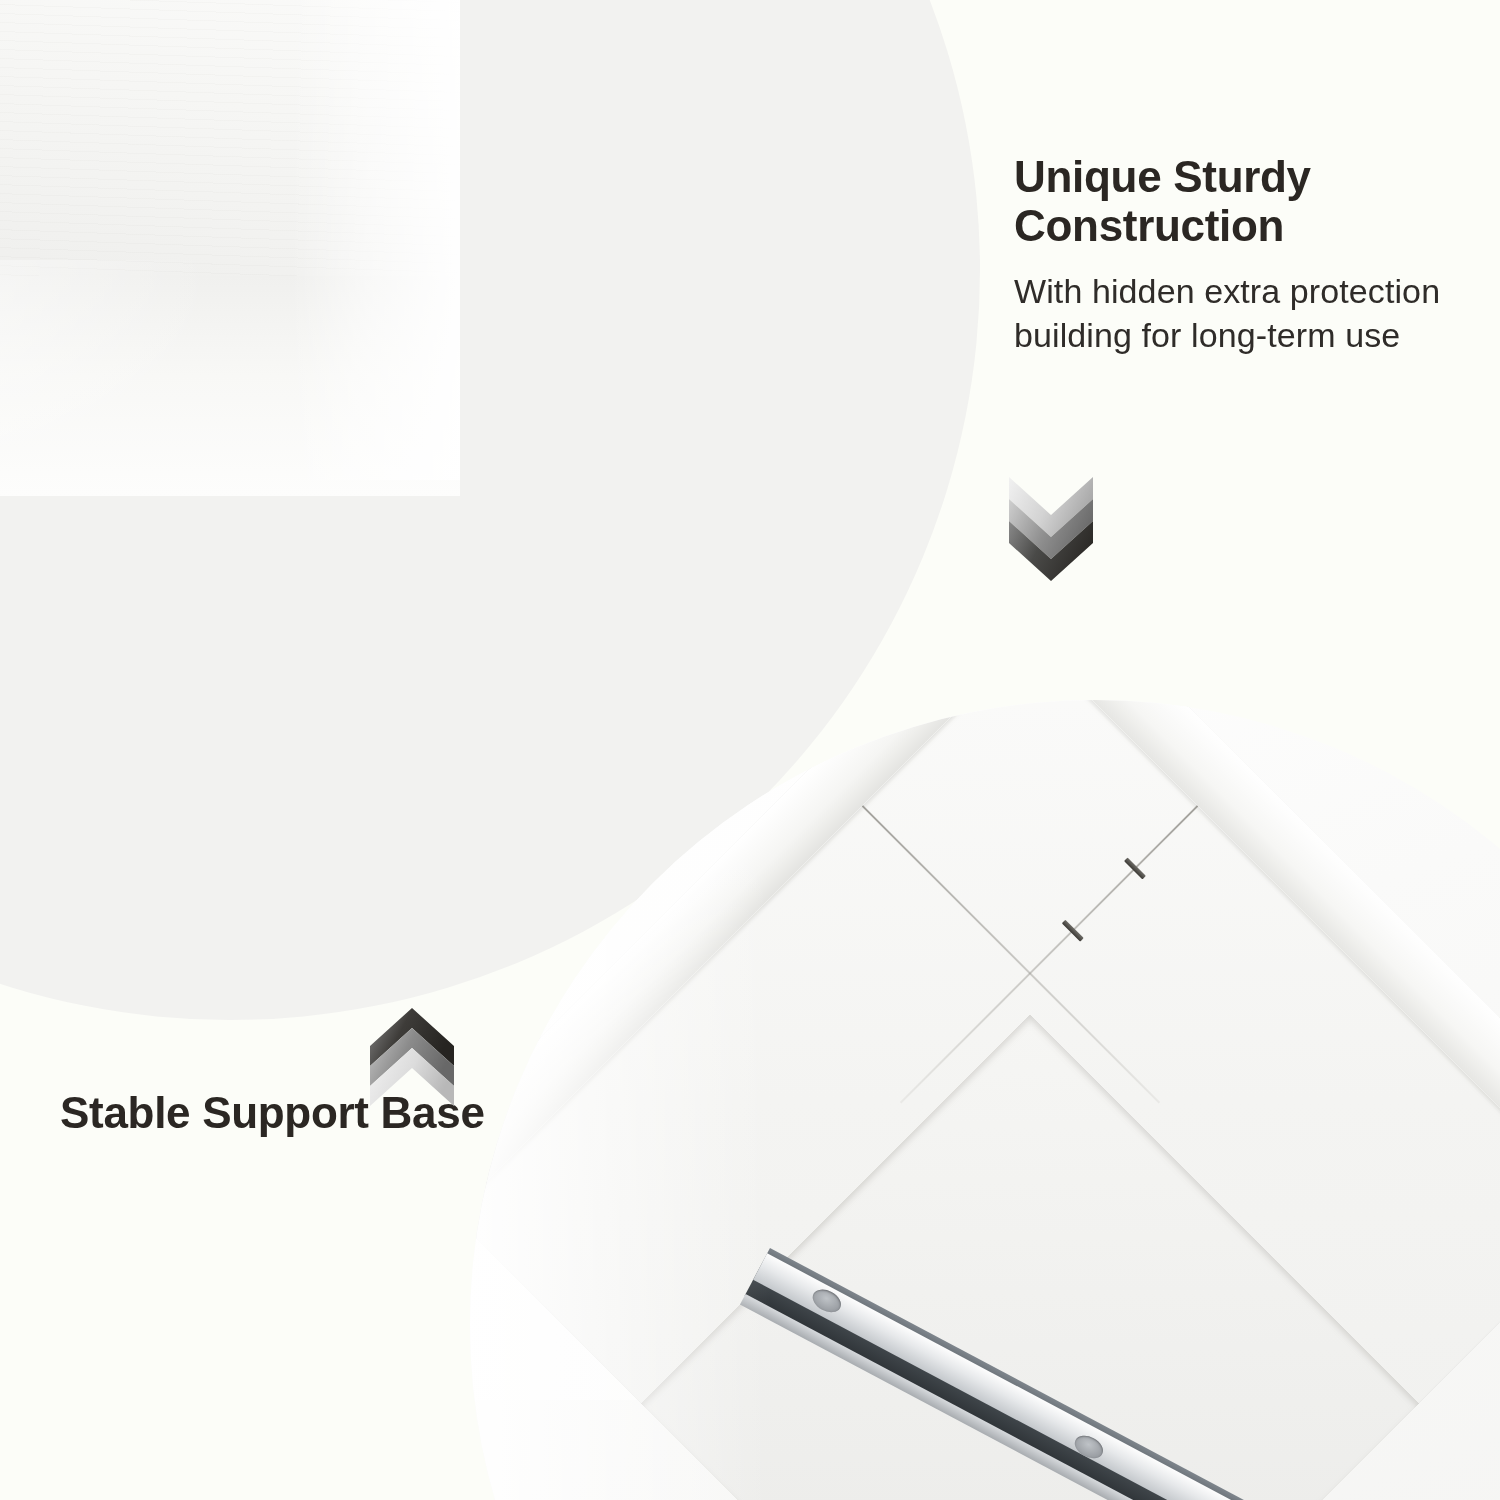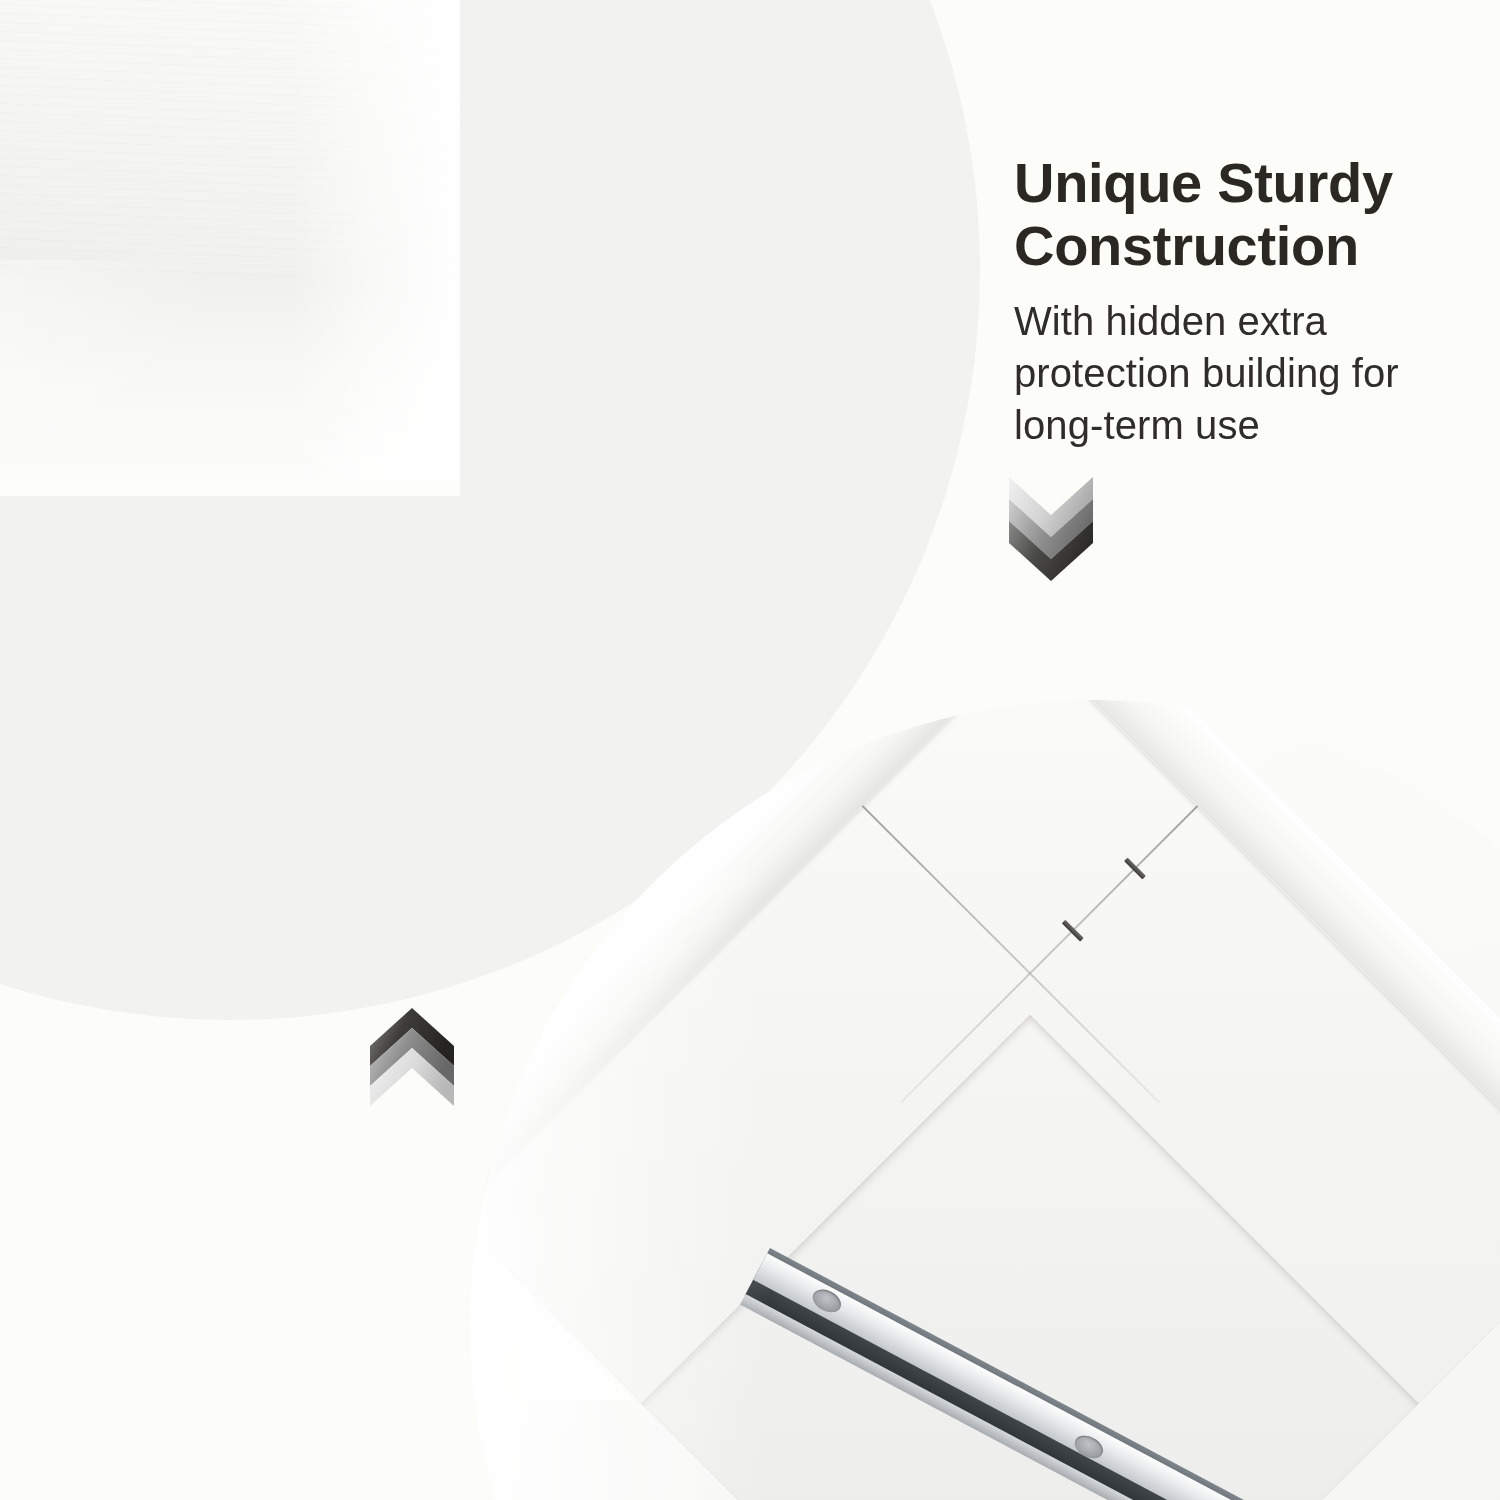"Unique Sturdy Construction" .feat-title { font-size: 56px -> 44px }
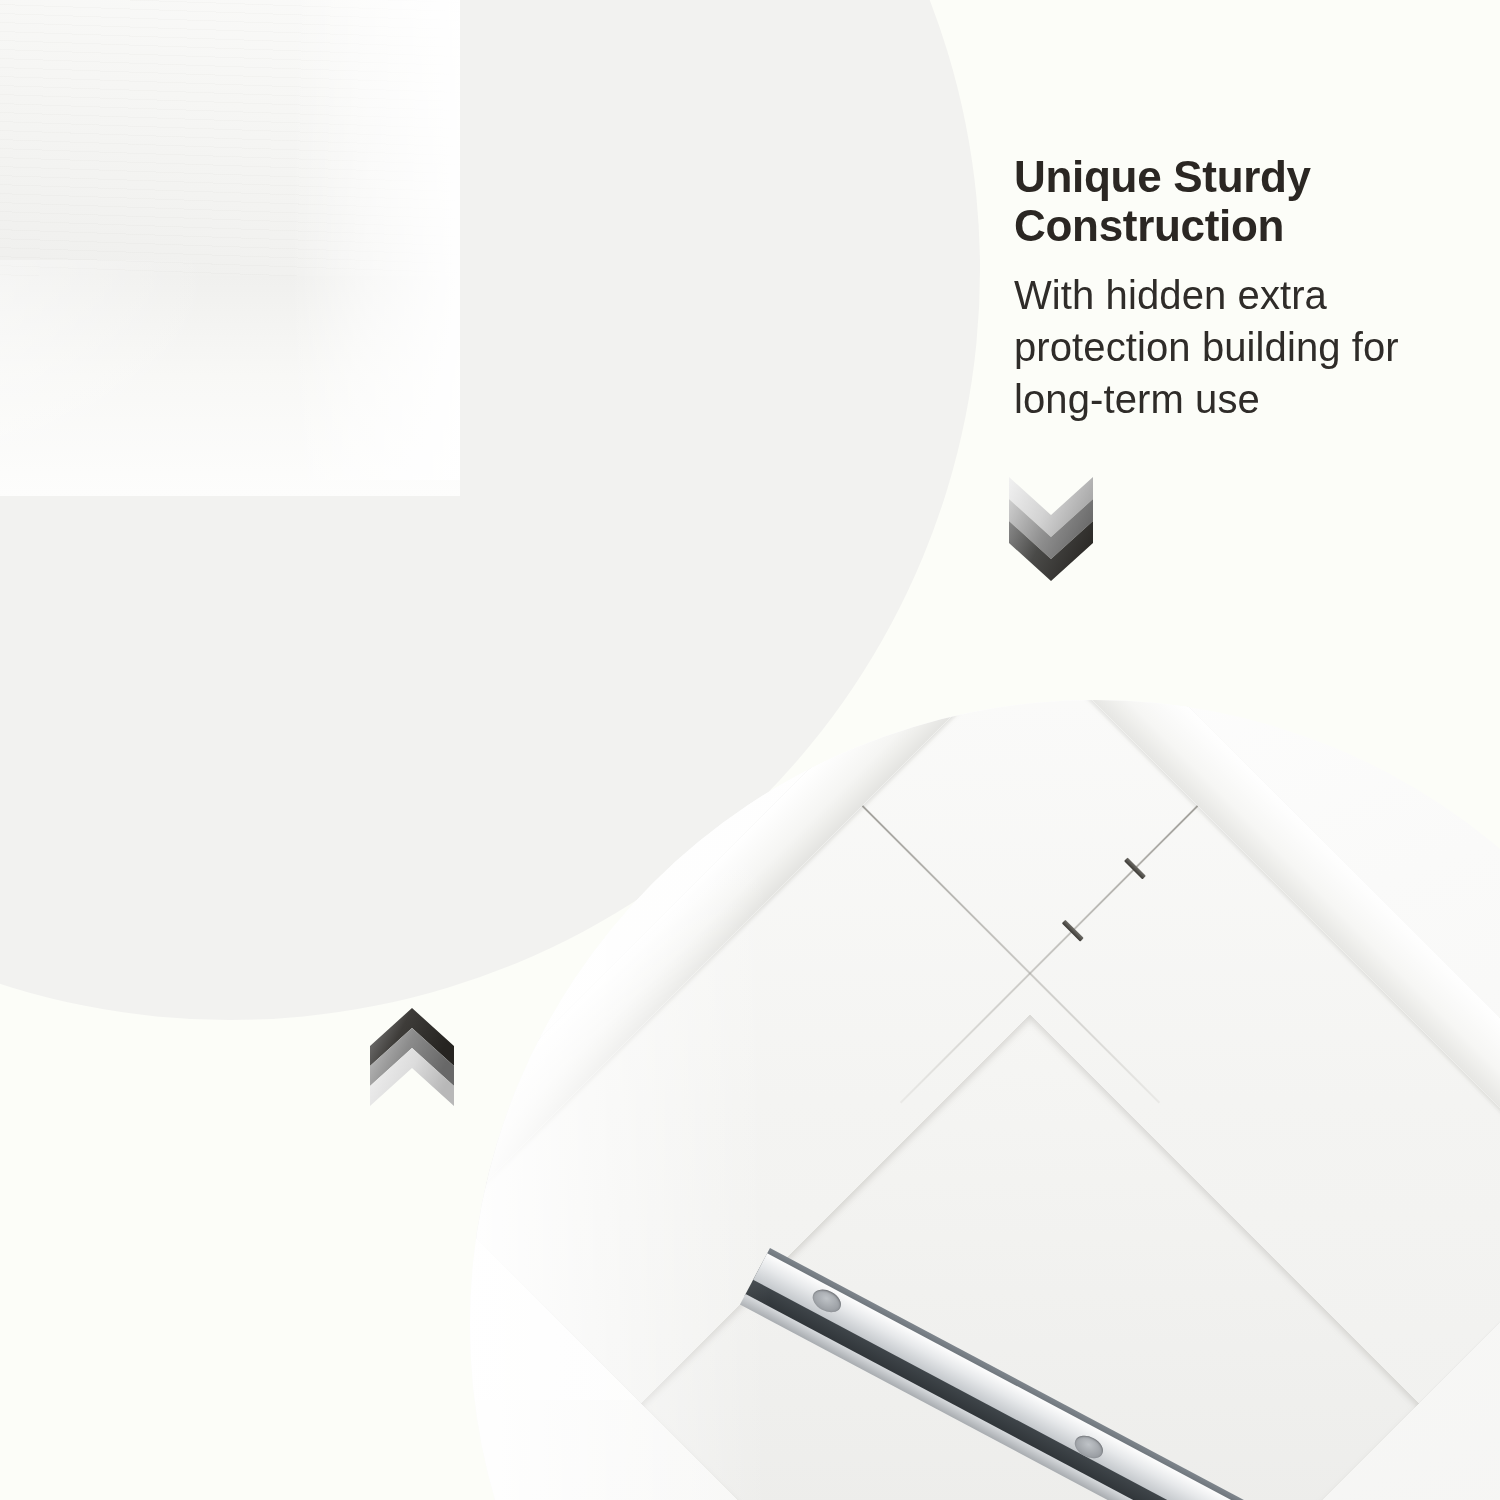"With hidden extra protection building" .feat-desc { font-size: 40px -> 34px }
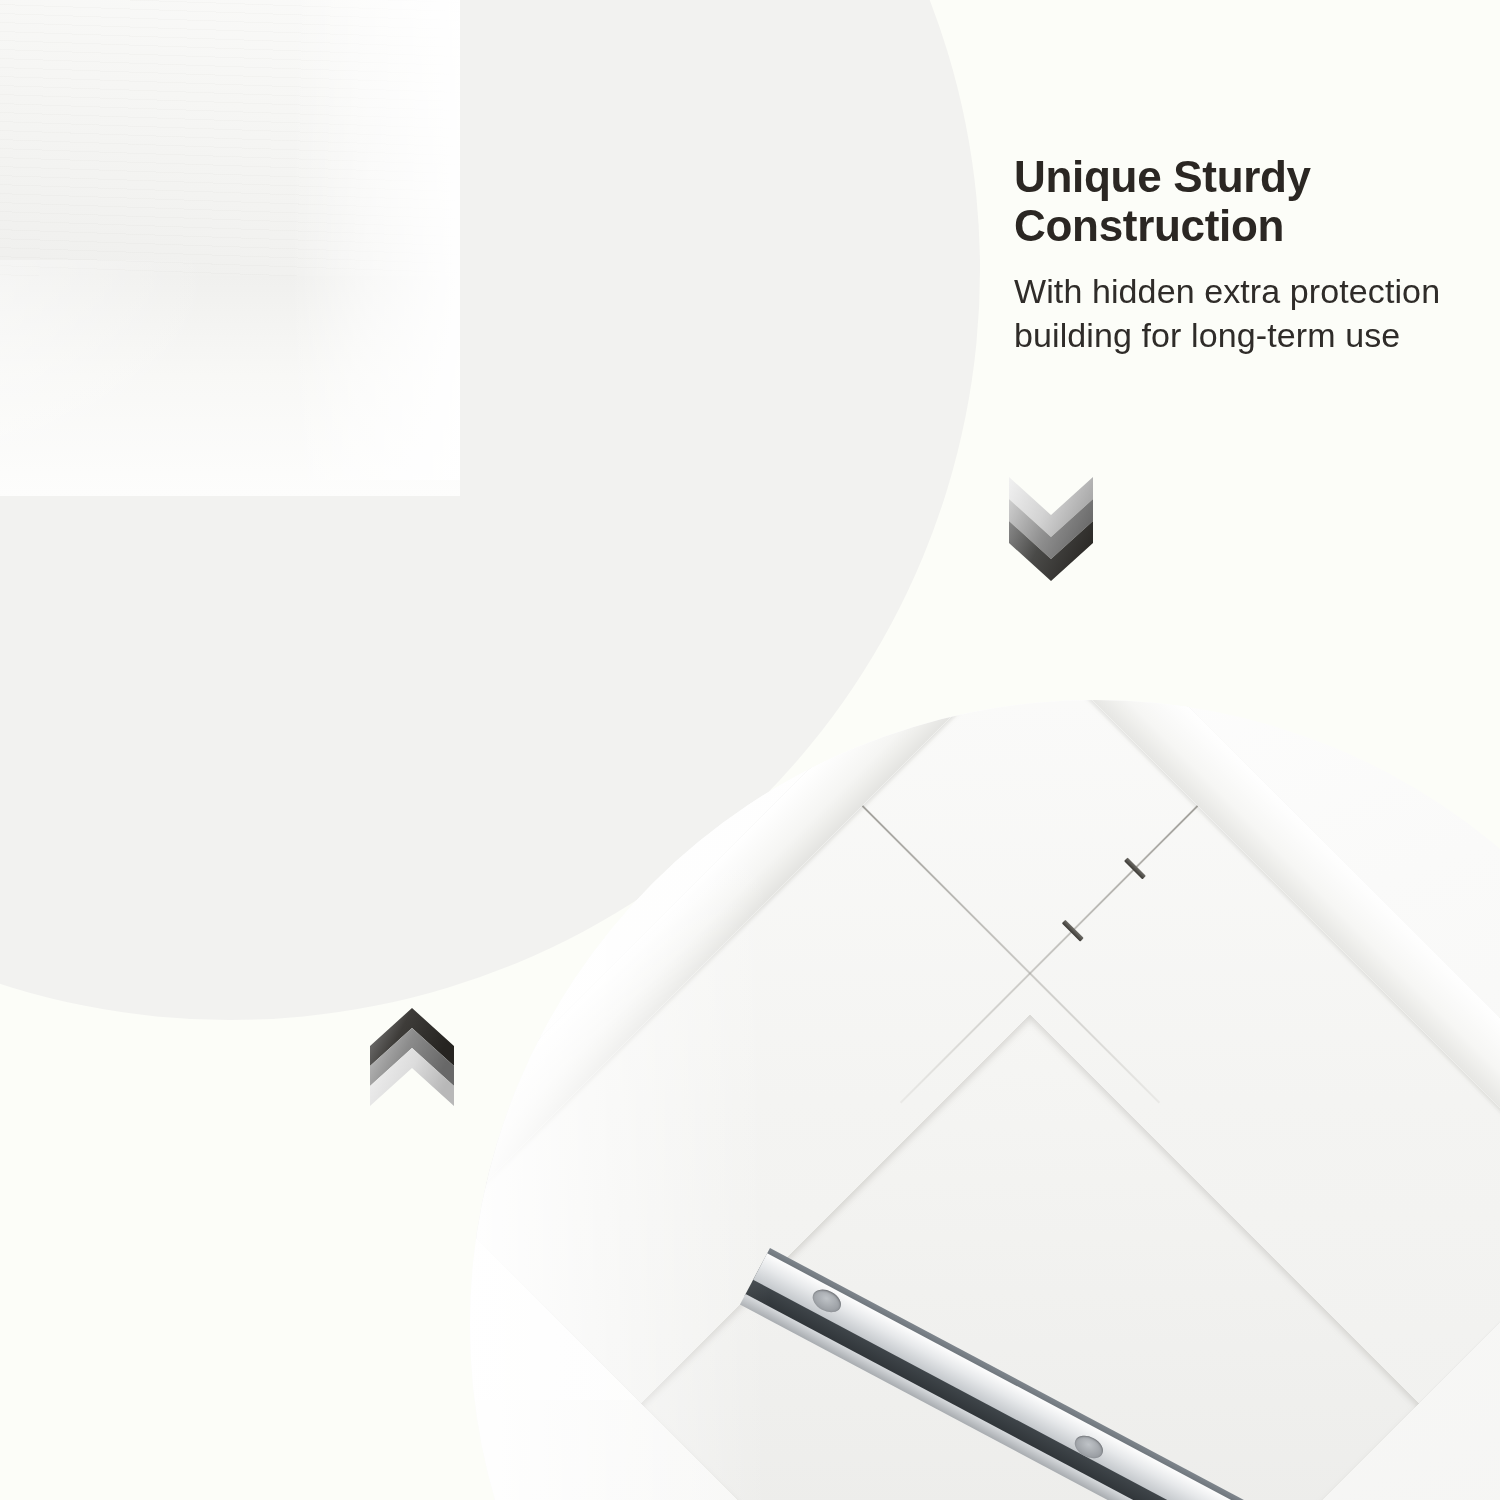"Stable Support Base" h2.feat-title { html: none -> <h2>Stable Support Base</h2> }
